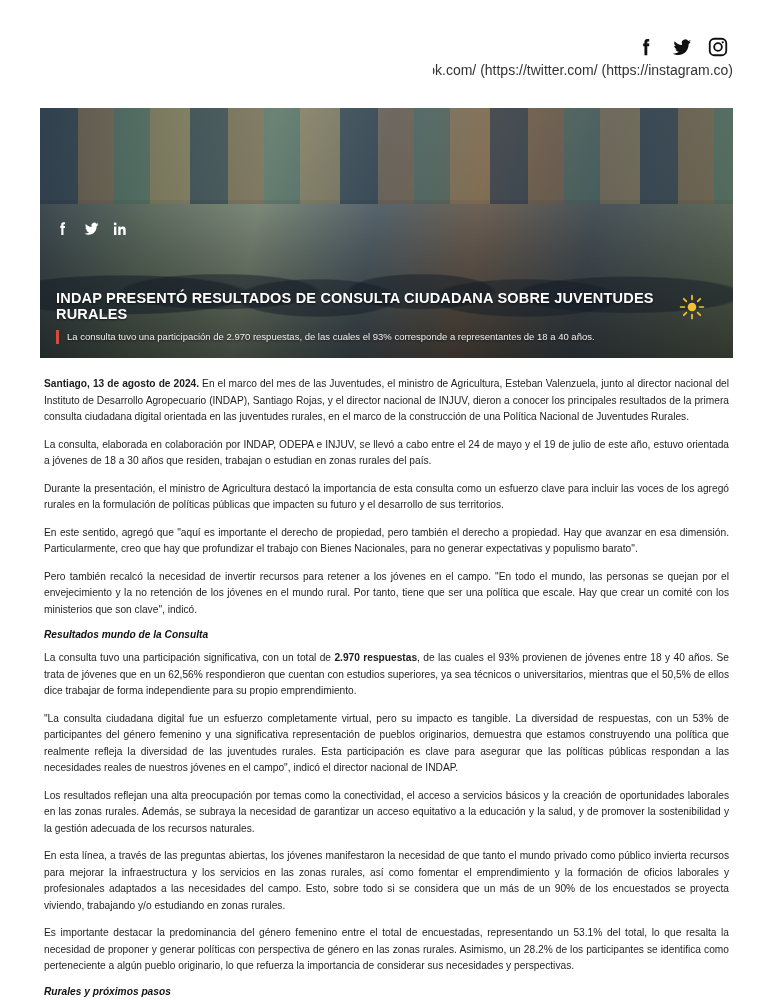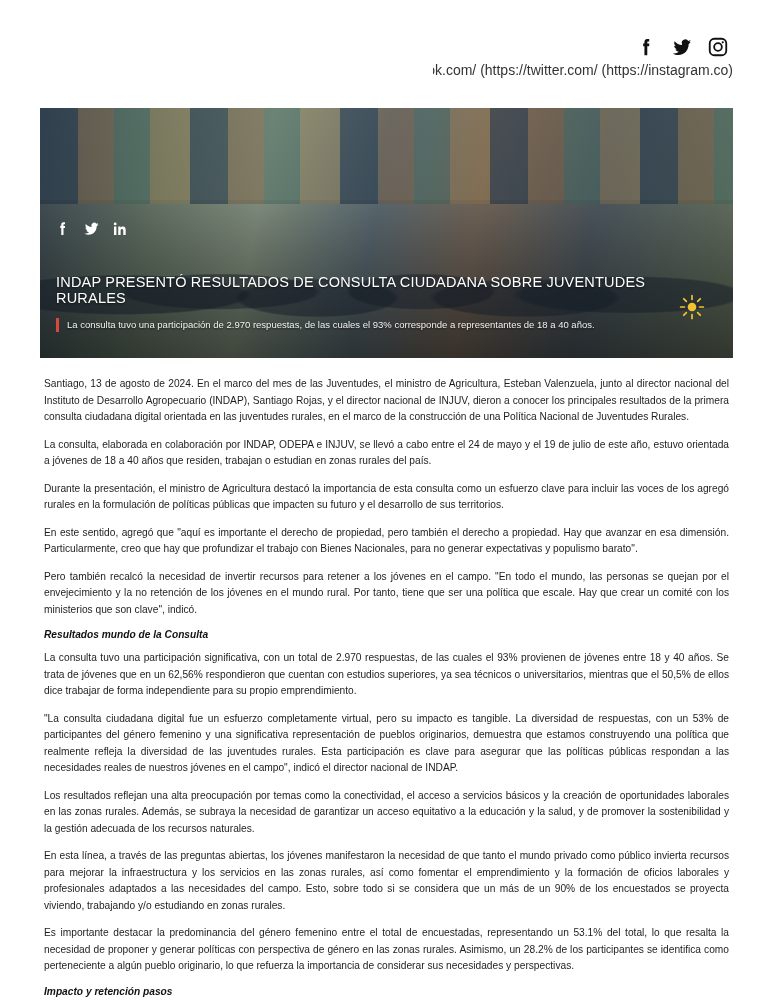"INDAP PRESENTÓ RESULTADOS DE CONSULTA" .hero-title { font-weight: normal -> bold }
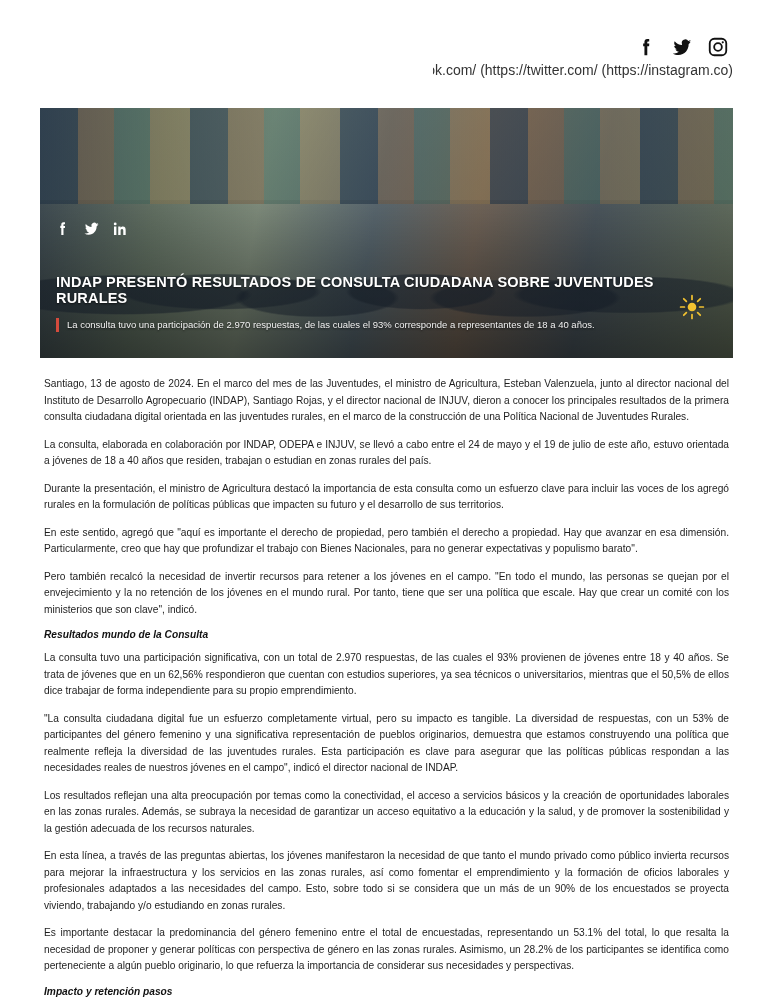"La consulta tuvo una participación de" .hero-sub-wrap { margin: 12px 16px -> 0 16px }
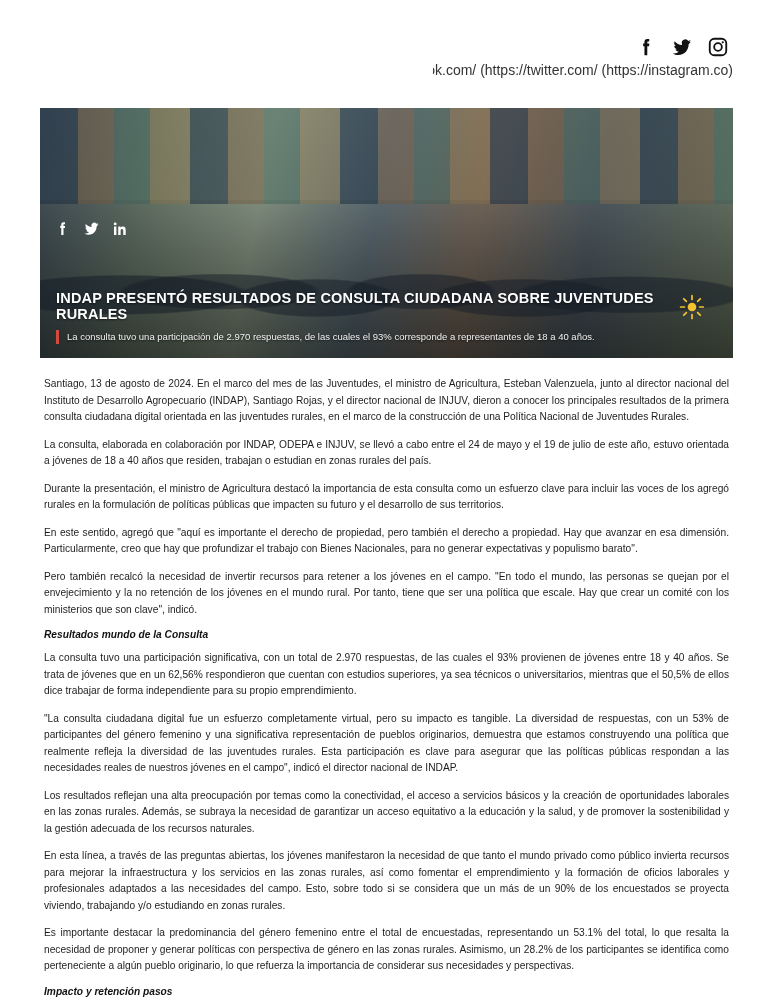"Santiago, 13 de agosto de" .article p b { font-weight: normal -> bold }
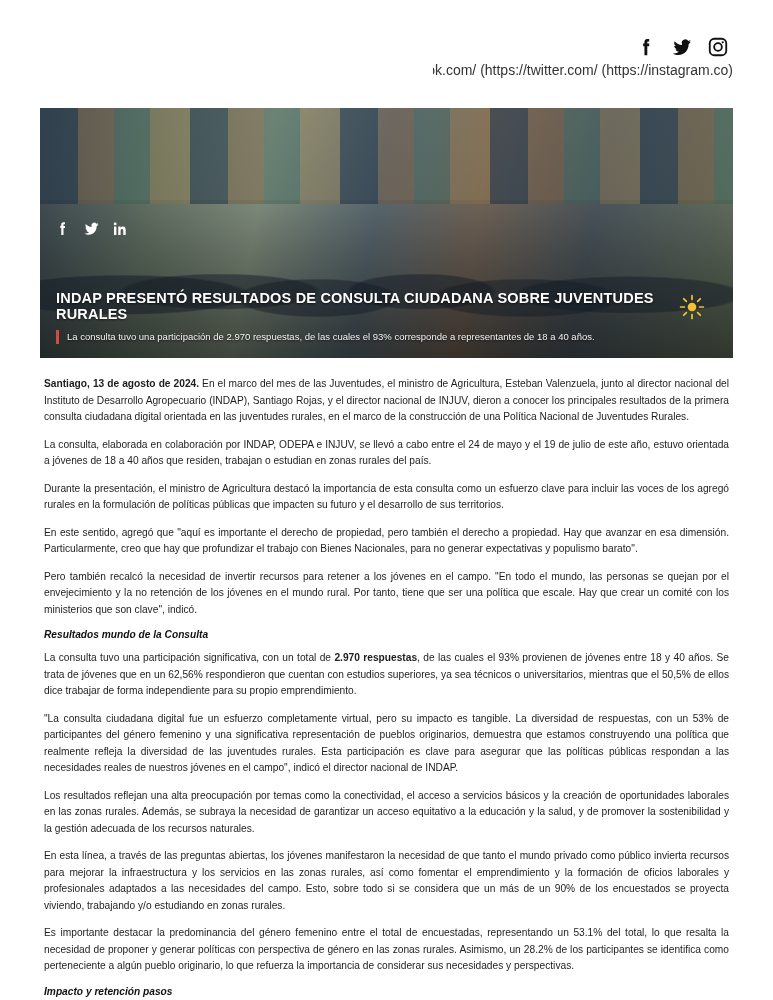"La consulta, elaborada en colaboración" p { text: 40 -> 30 }
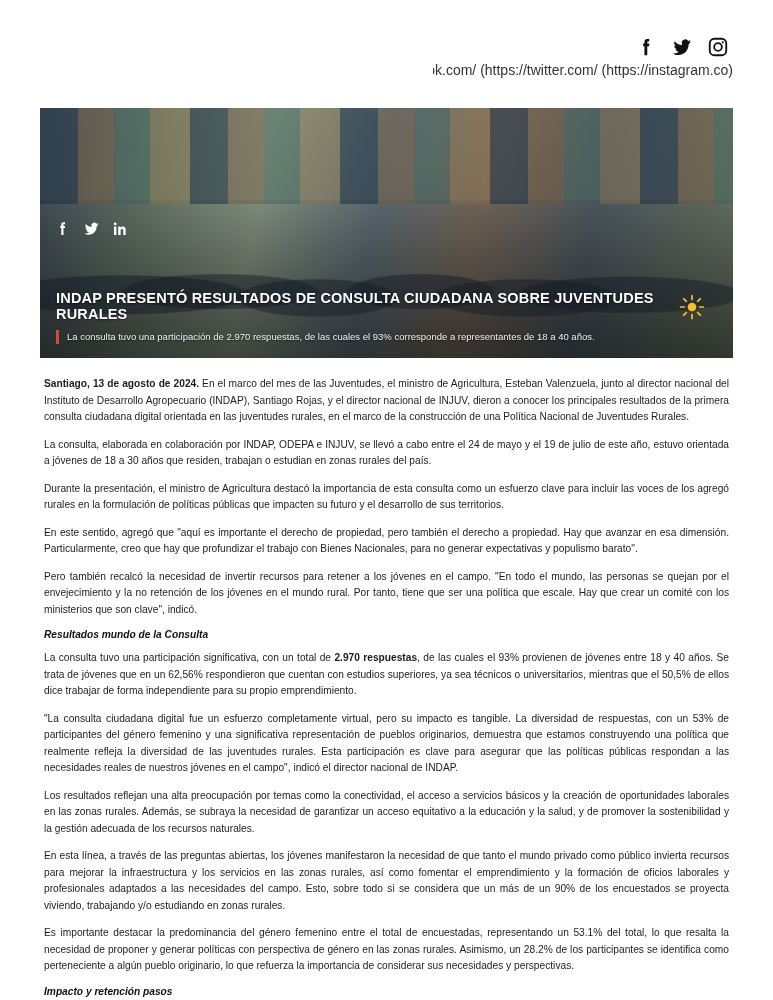"Impacto y retención pasos" div.subhead { text: Impacto y retención -> Rurales y próximos }
